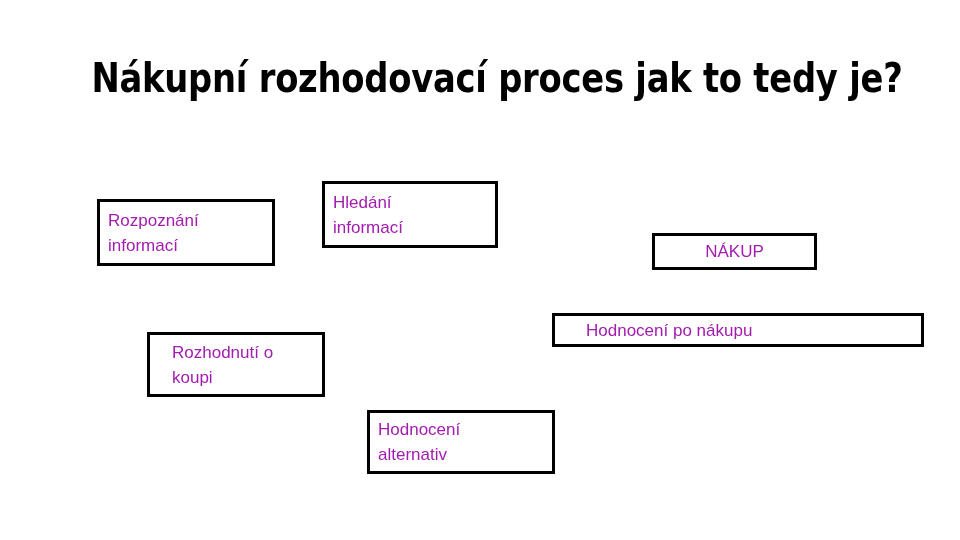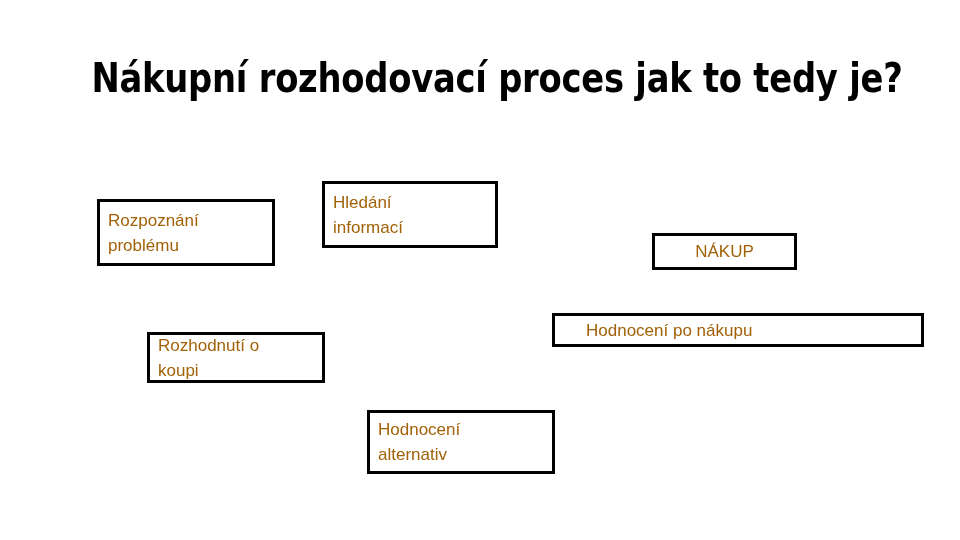"Hledání" .node { color: #a16207 -> #a21caf }
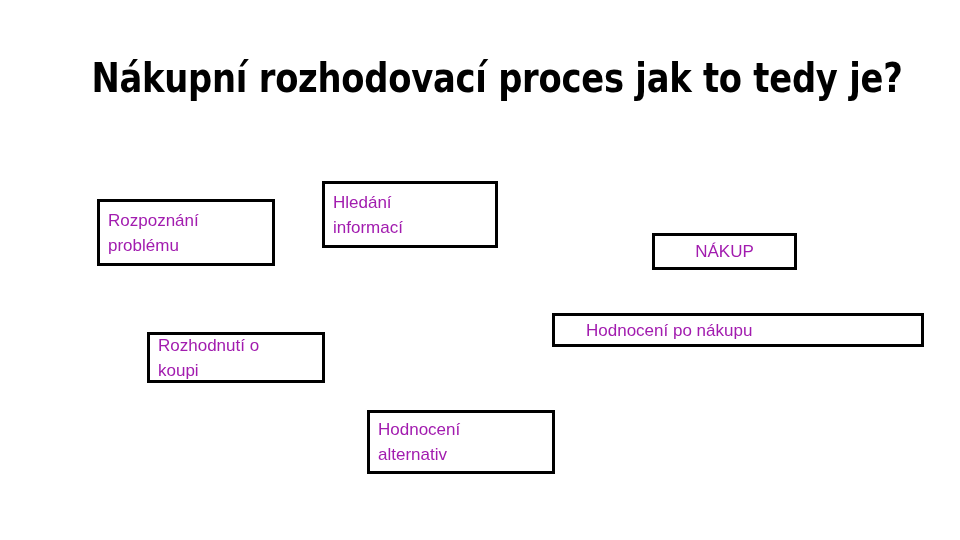"Rozpoznání" span.node-label { text: problému -> informací }
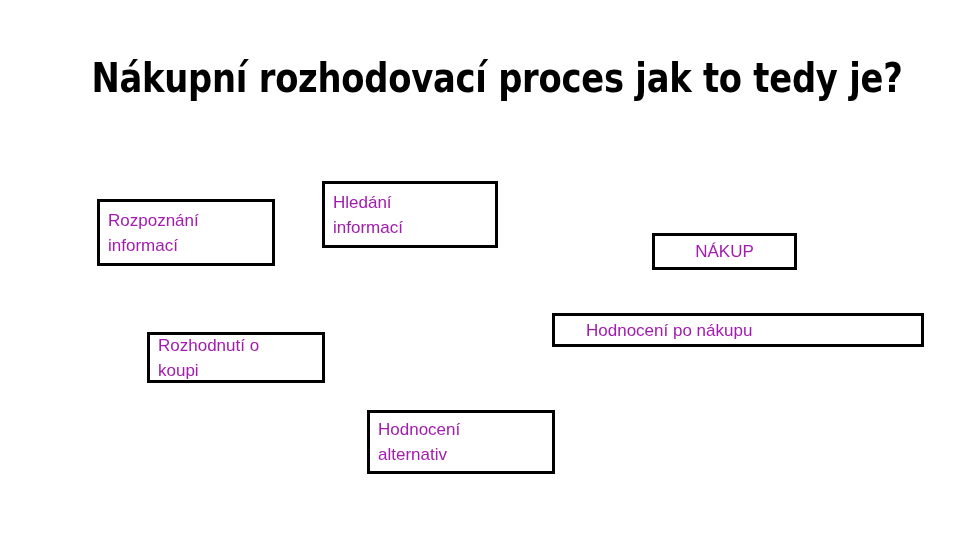"NÁKUP" #node-nakup { width: 145px -> 165px }
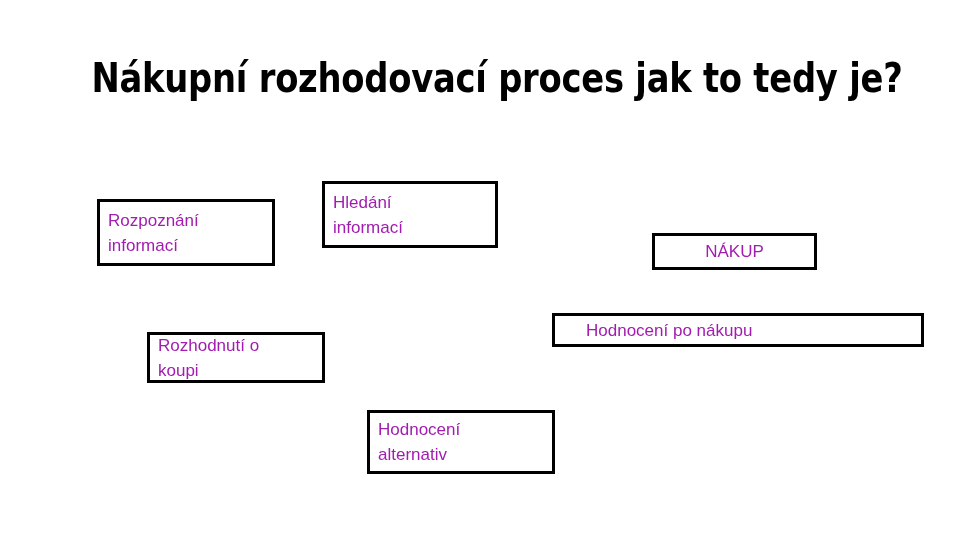"Rozhodnutí o" #node-rozhodnuti { height: 51px -> 65px; padding-left: none -> 14px }
